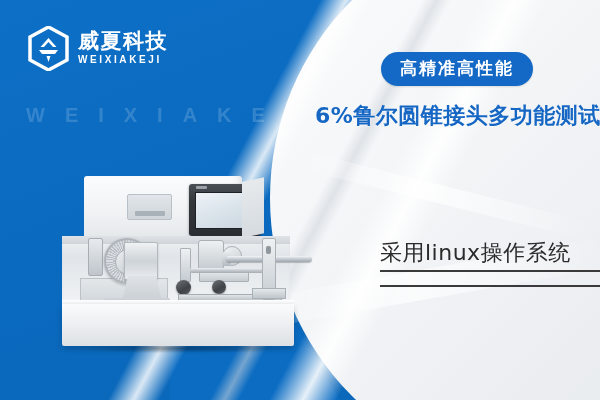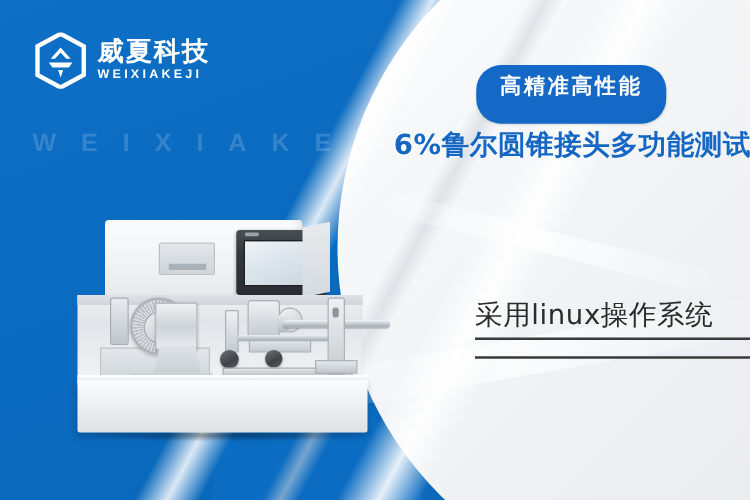"高精准高性能" .badge { padding: 5px 19px 19px -> 5px 19px 6px }
